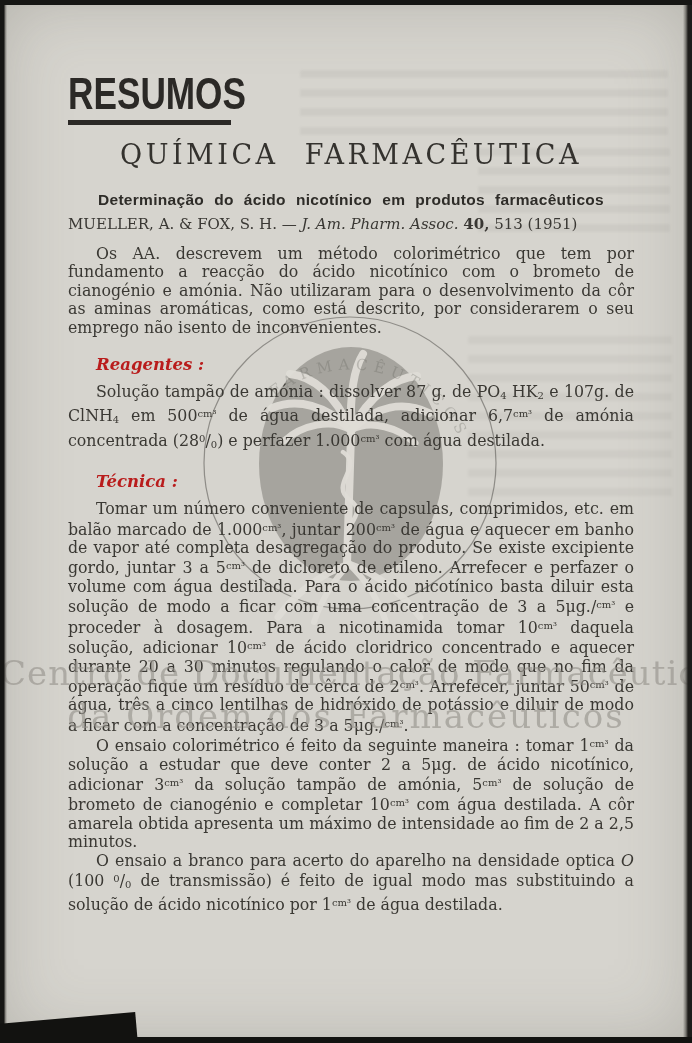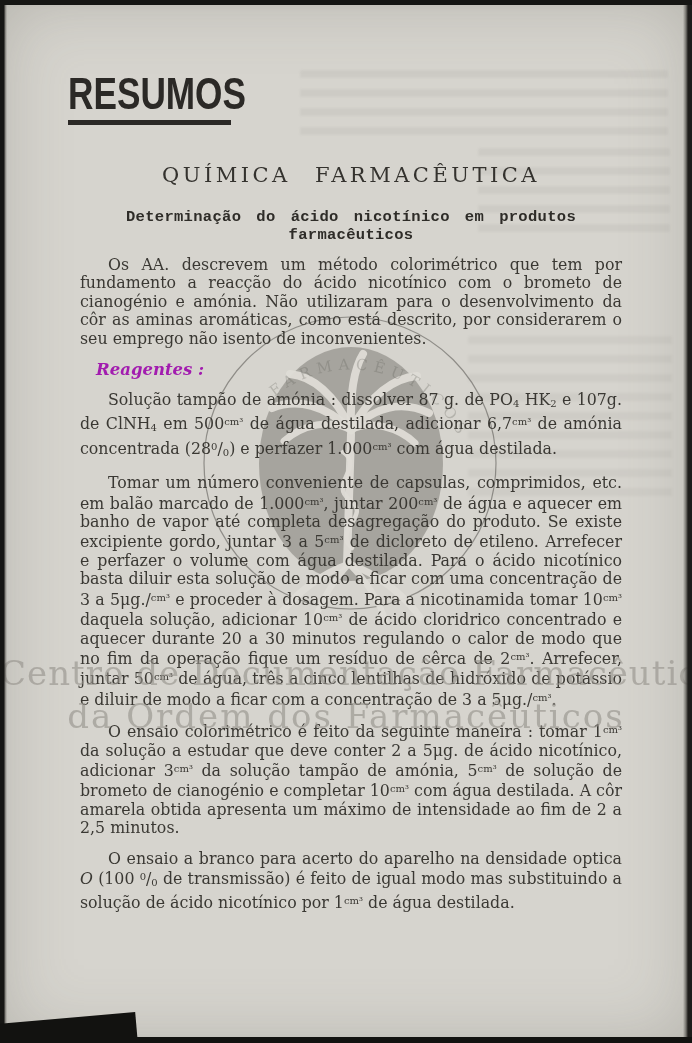"QUÍMICA FARMACÊUTICA" .section-title { font-size: 21px -> 27px; margin-top: 38px -> 14px }
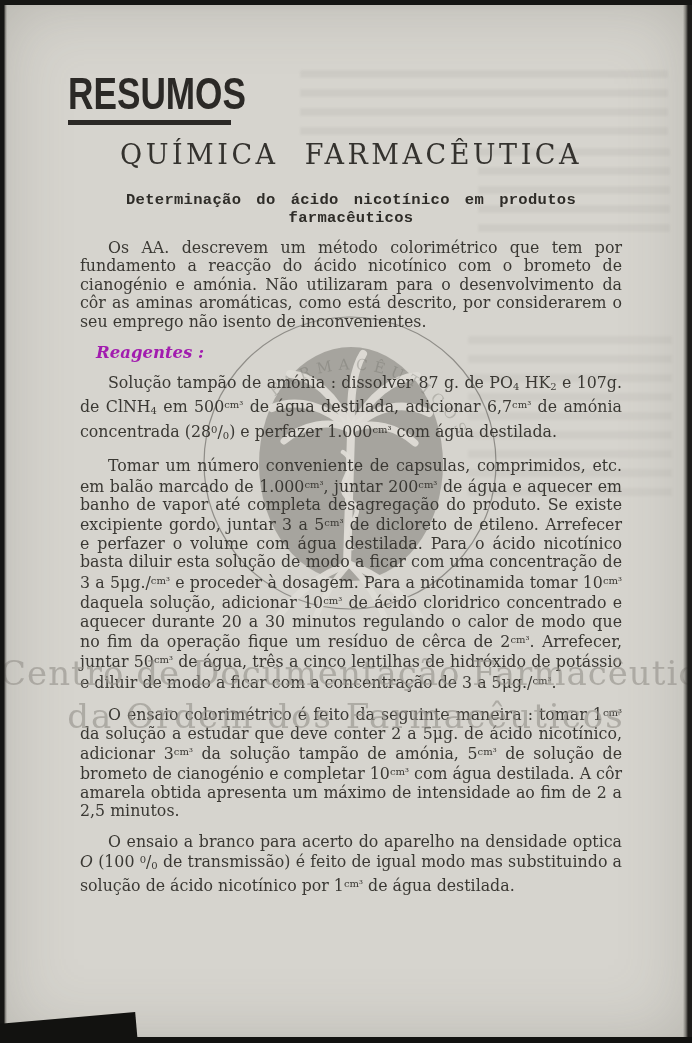"Determinação do ácido nicotínico em" .article-title { font-family: Liberation Mono, monospace -> Liberation Sans, sans-serif }
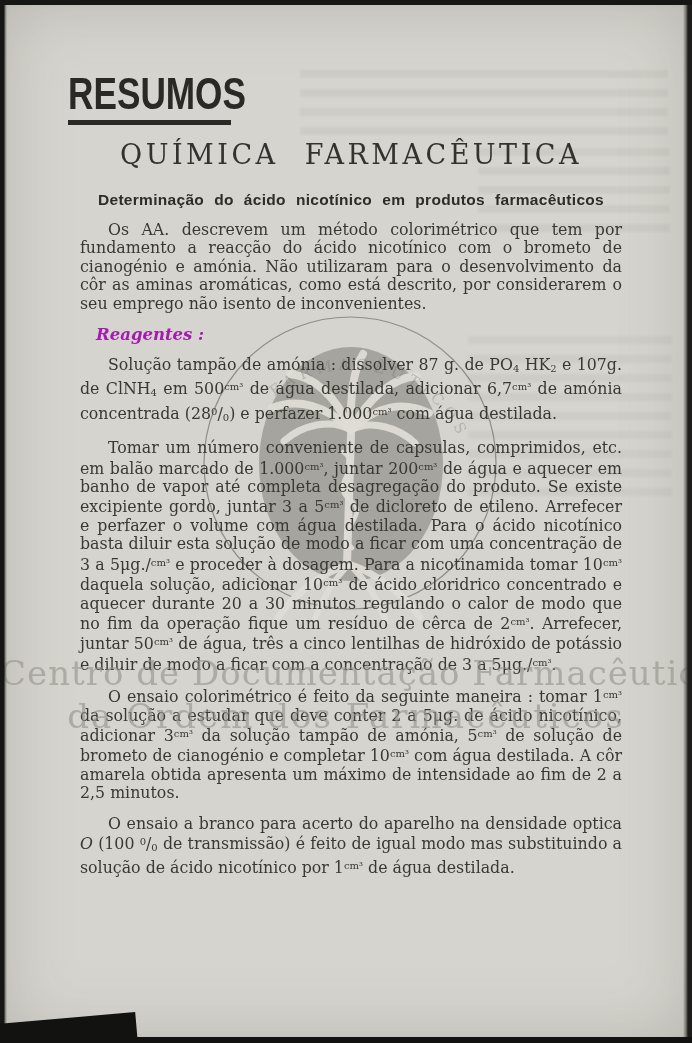"MUELLER, A. & FOX, S." div.citation { html: none -> <div>MUELLER, A. &amp; FOX, S. H. — <i>J. Am. Pharm. Assoc.</i> <b>40,</b> 513 (1951)</div> }
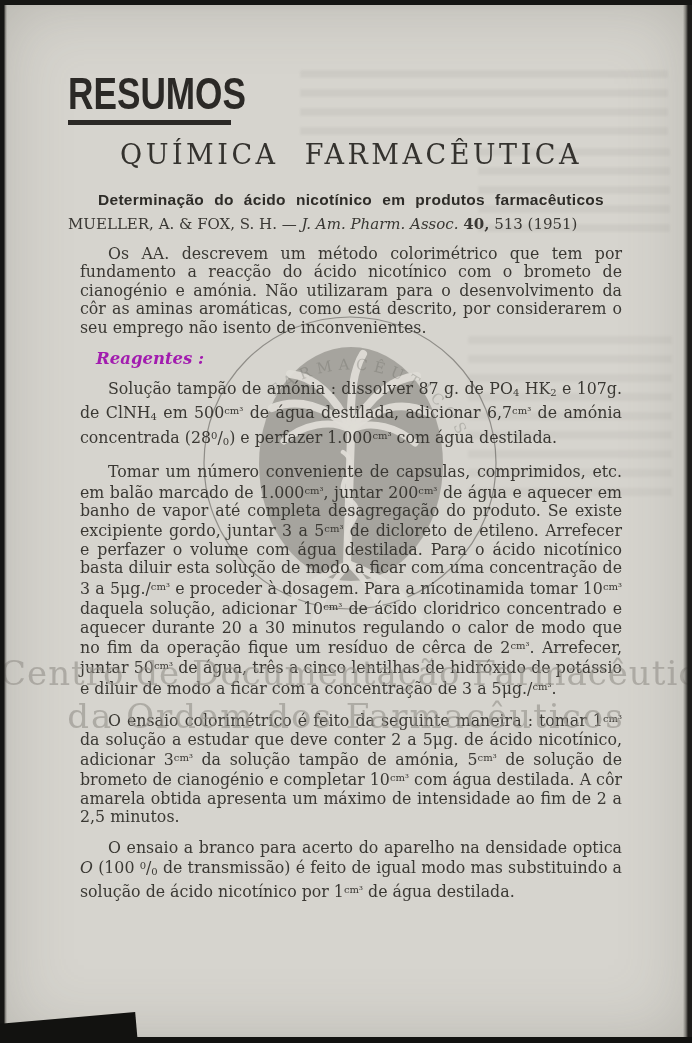"Os AA. descrevem um método" p.body { margin: 12px -> 0 }
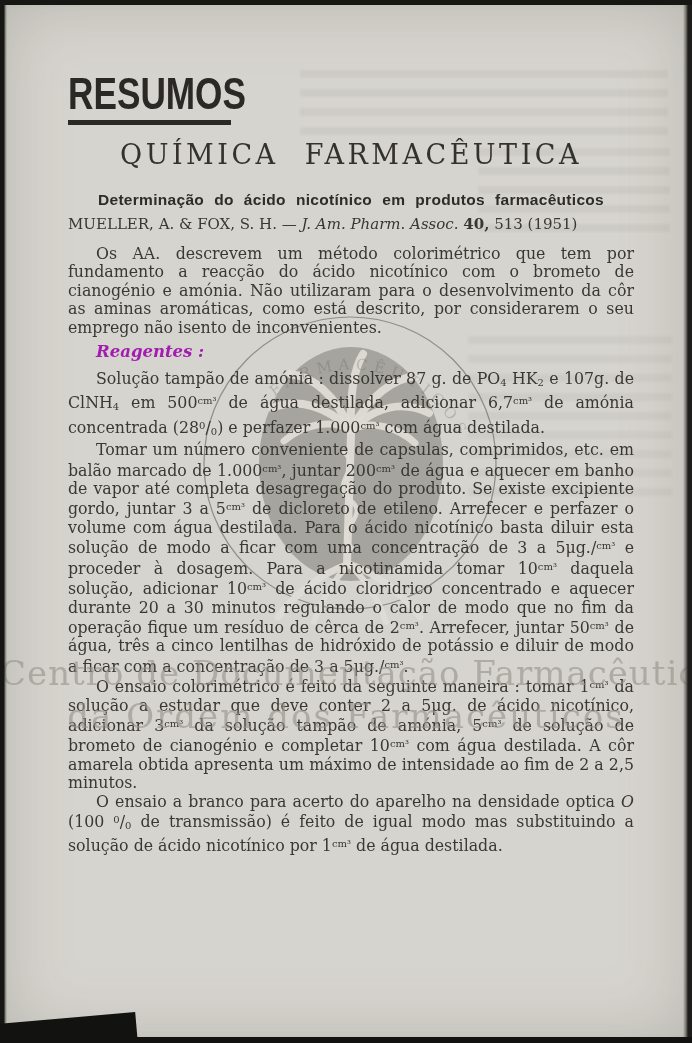"Reagentes :" h4.subhead { color: #a21caf -> #b91c1c; margin: 5px 0 9px 28px -> 18px 0 9px 28px }
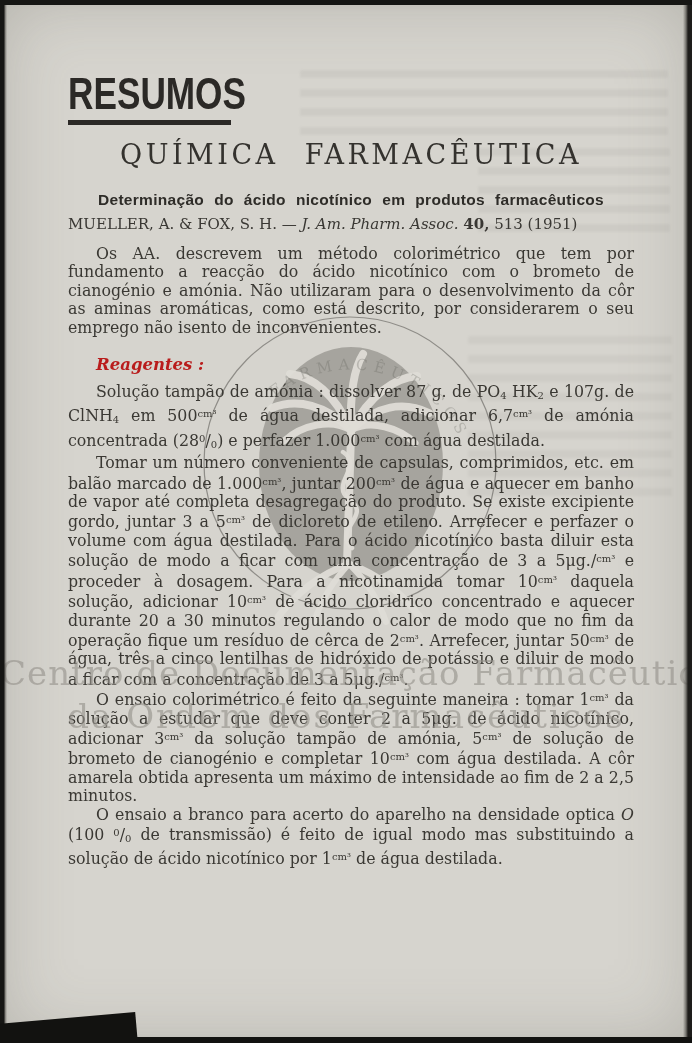"Técnica :" h4.subhead { html: none -> <h4>Técnica :</h4> }
